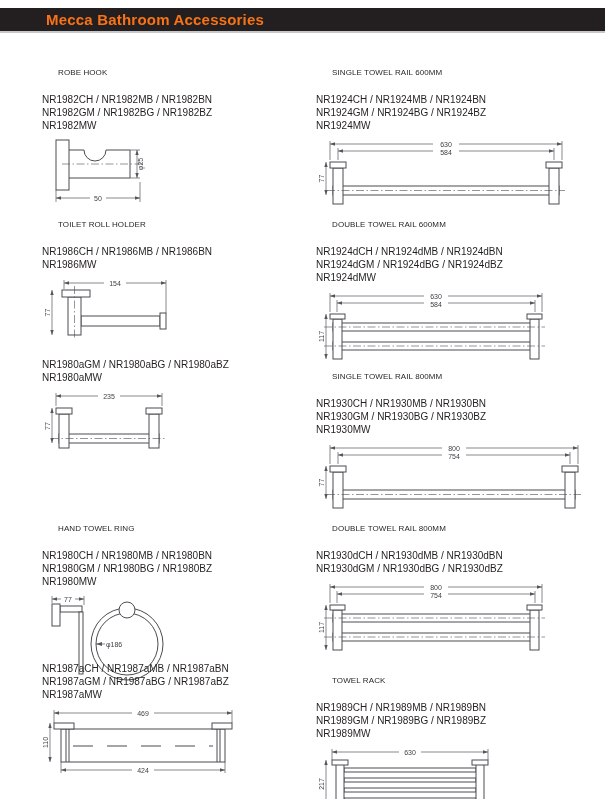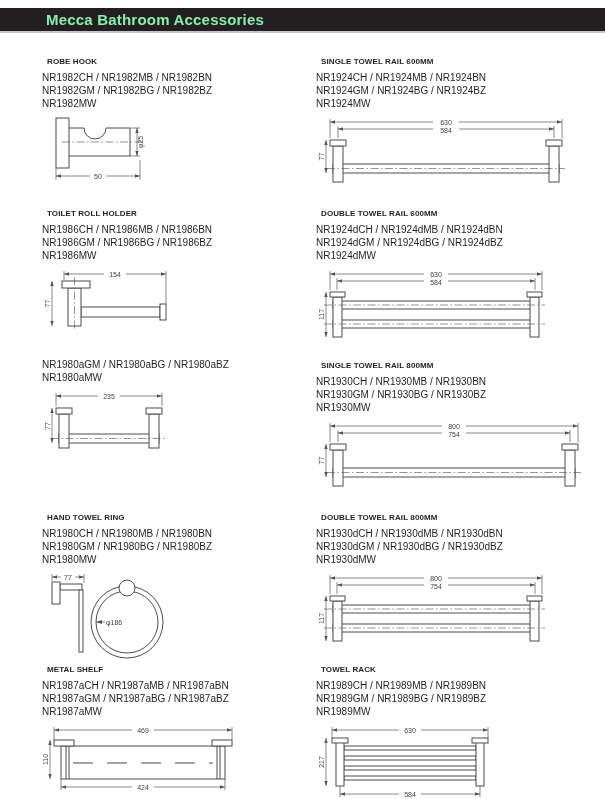"Mecca Bathroom Accessories" .header-bar h1 { color: #86efac -> #f97316 }
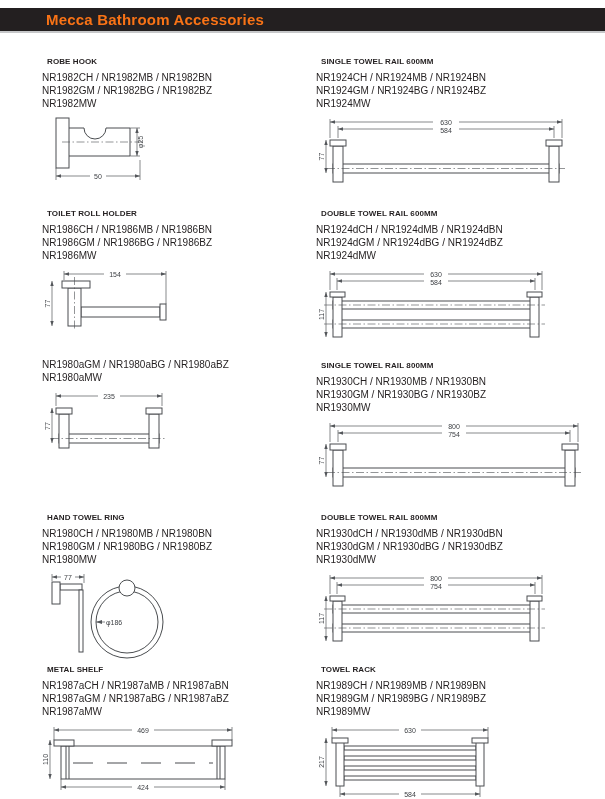"ROBE HOOK" .pname { font-weight: bold -> normal; margin: 5px -> 16px }
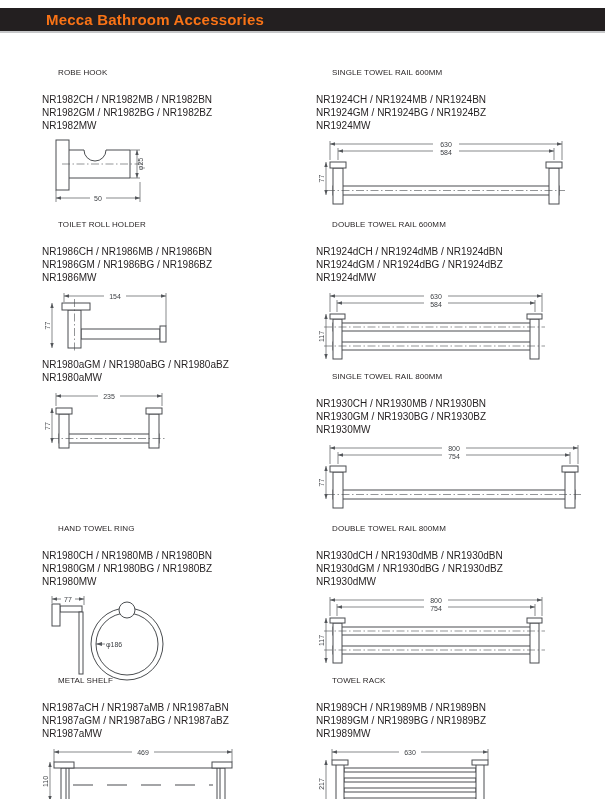"NR1986GM / NR1986BG / NR1986BZ" div.mline { html: <div>NR1986GM / NR1986BG / NR1986BZ</div> -> none }
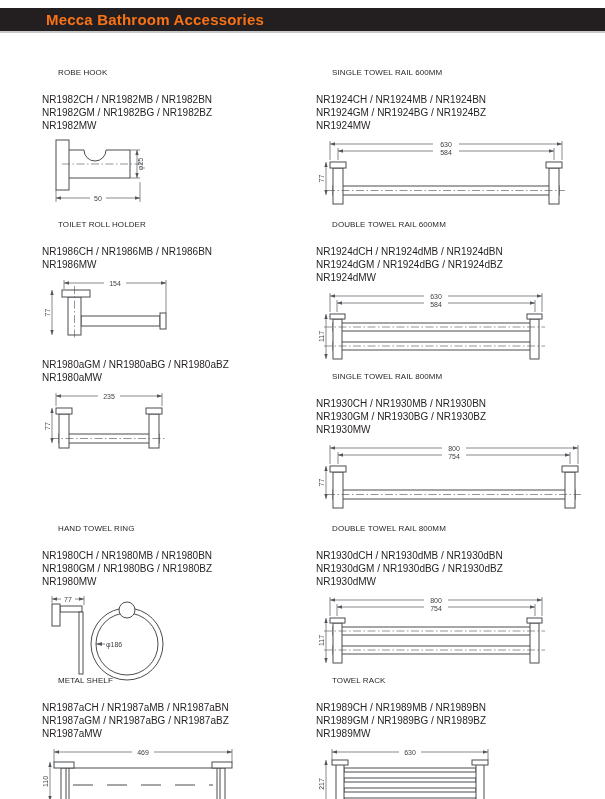"NR1930dMW" div.mline { html: <div>NR1930dMW</div> -> none }
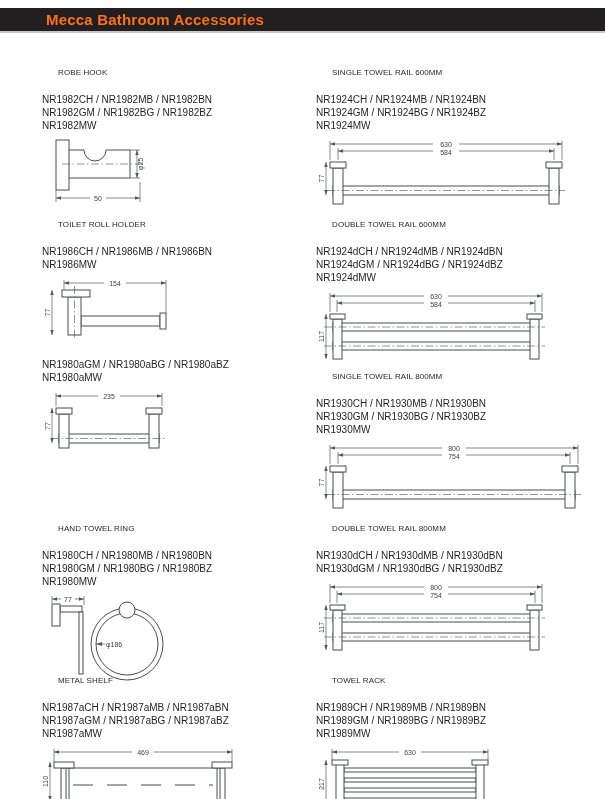"METAL SHELF" h3.pname { html: <h3>METAL SHELF</h3> -> none }
